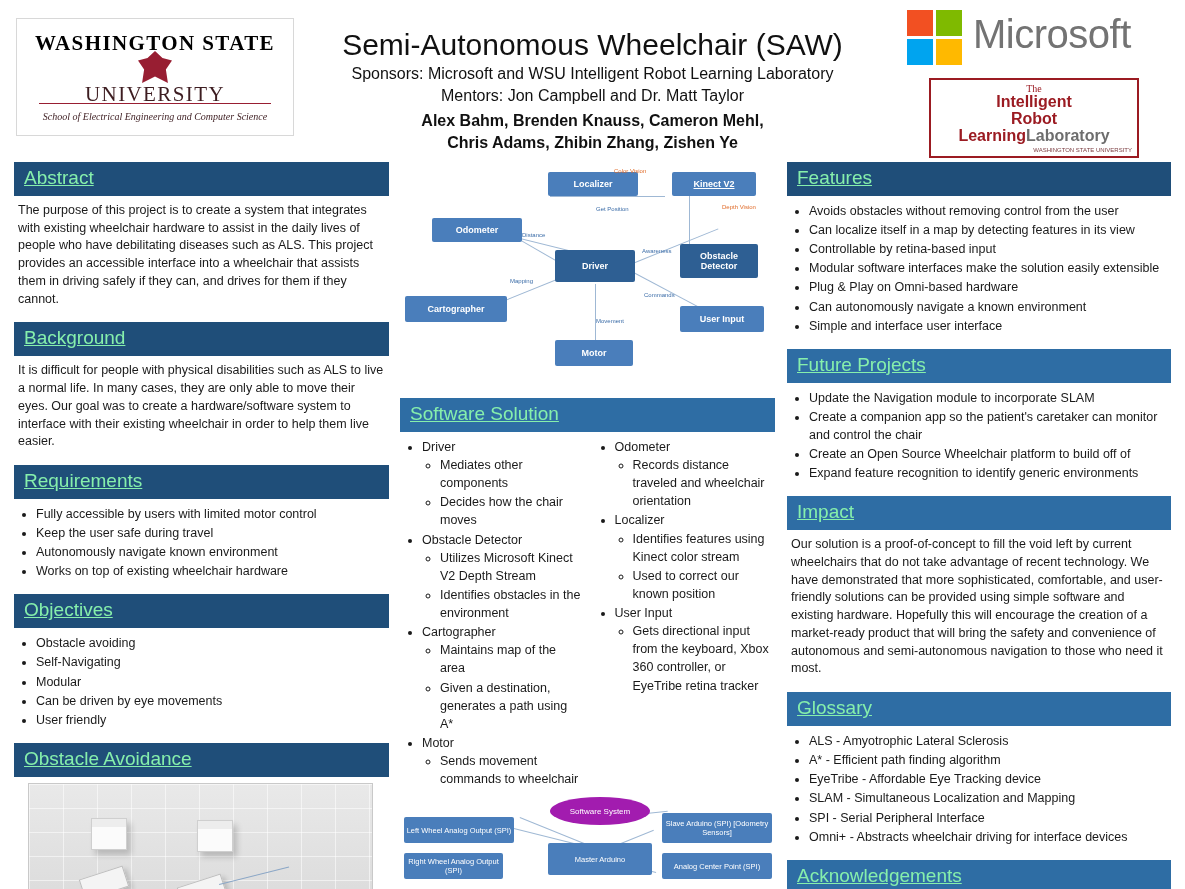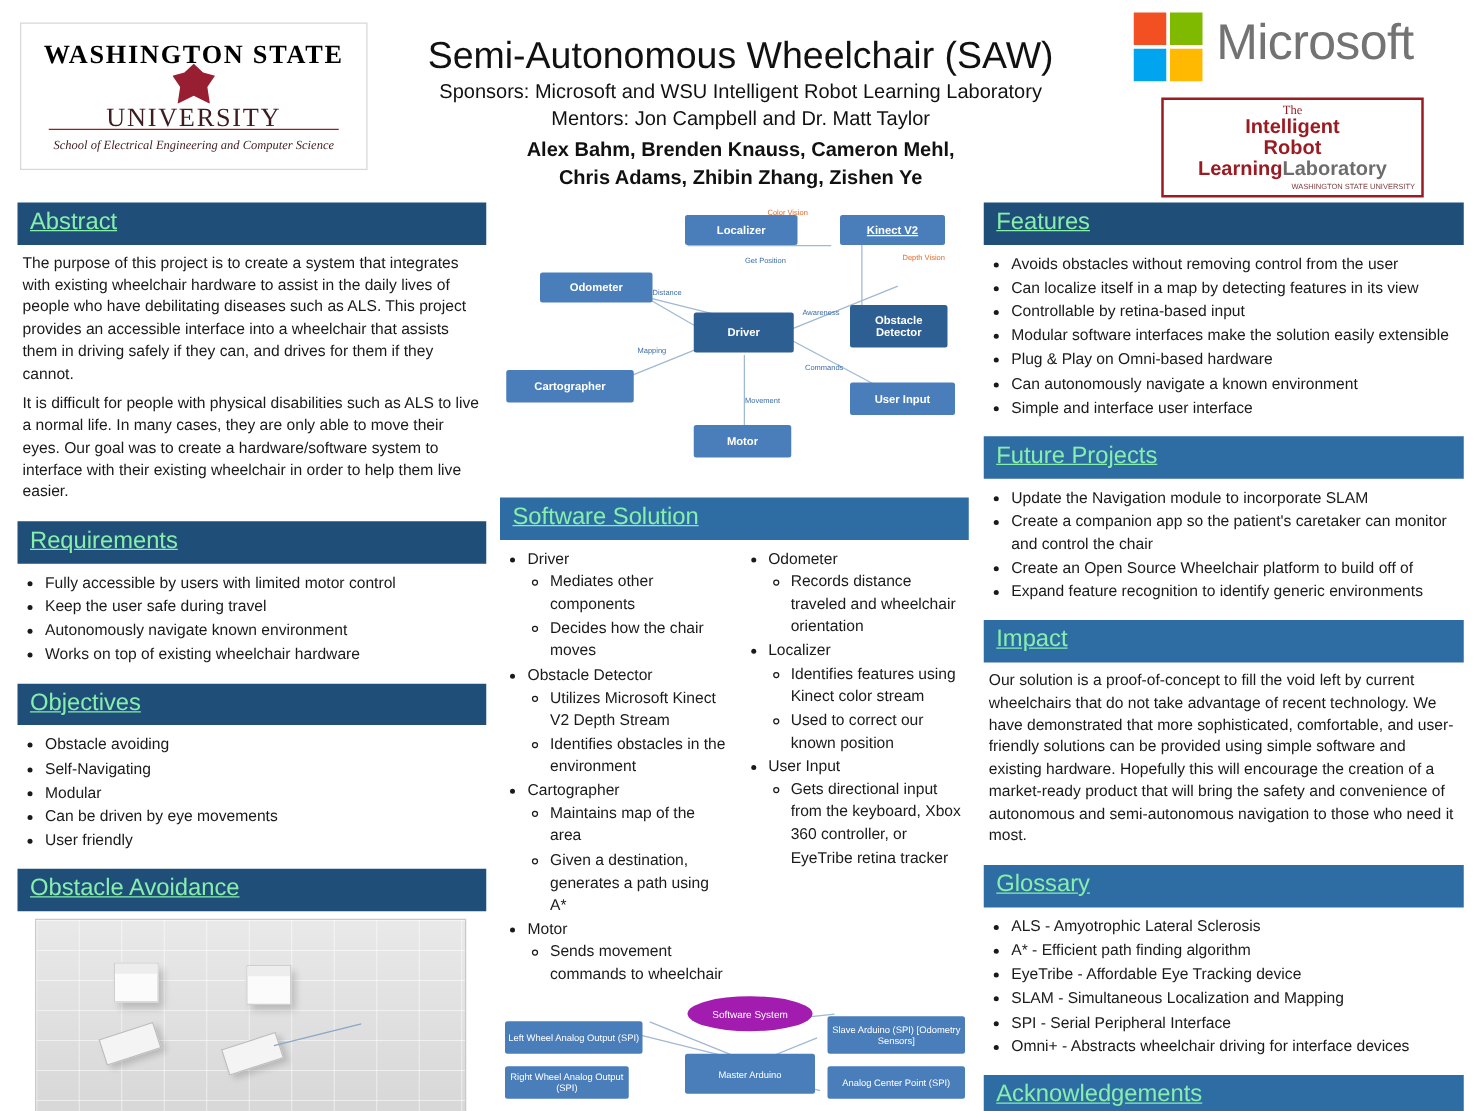"Background" div.band { html: none -> <div>Background</div> }
